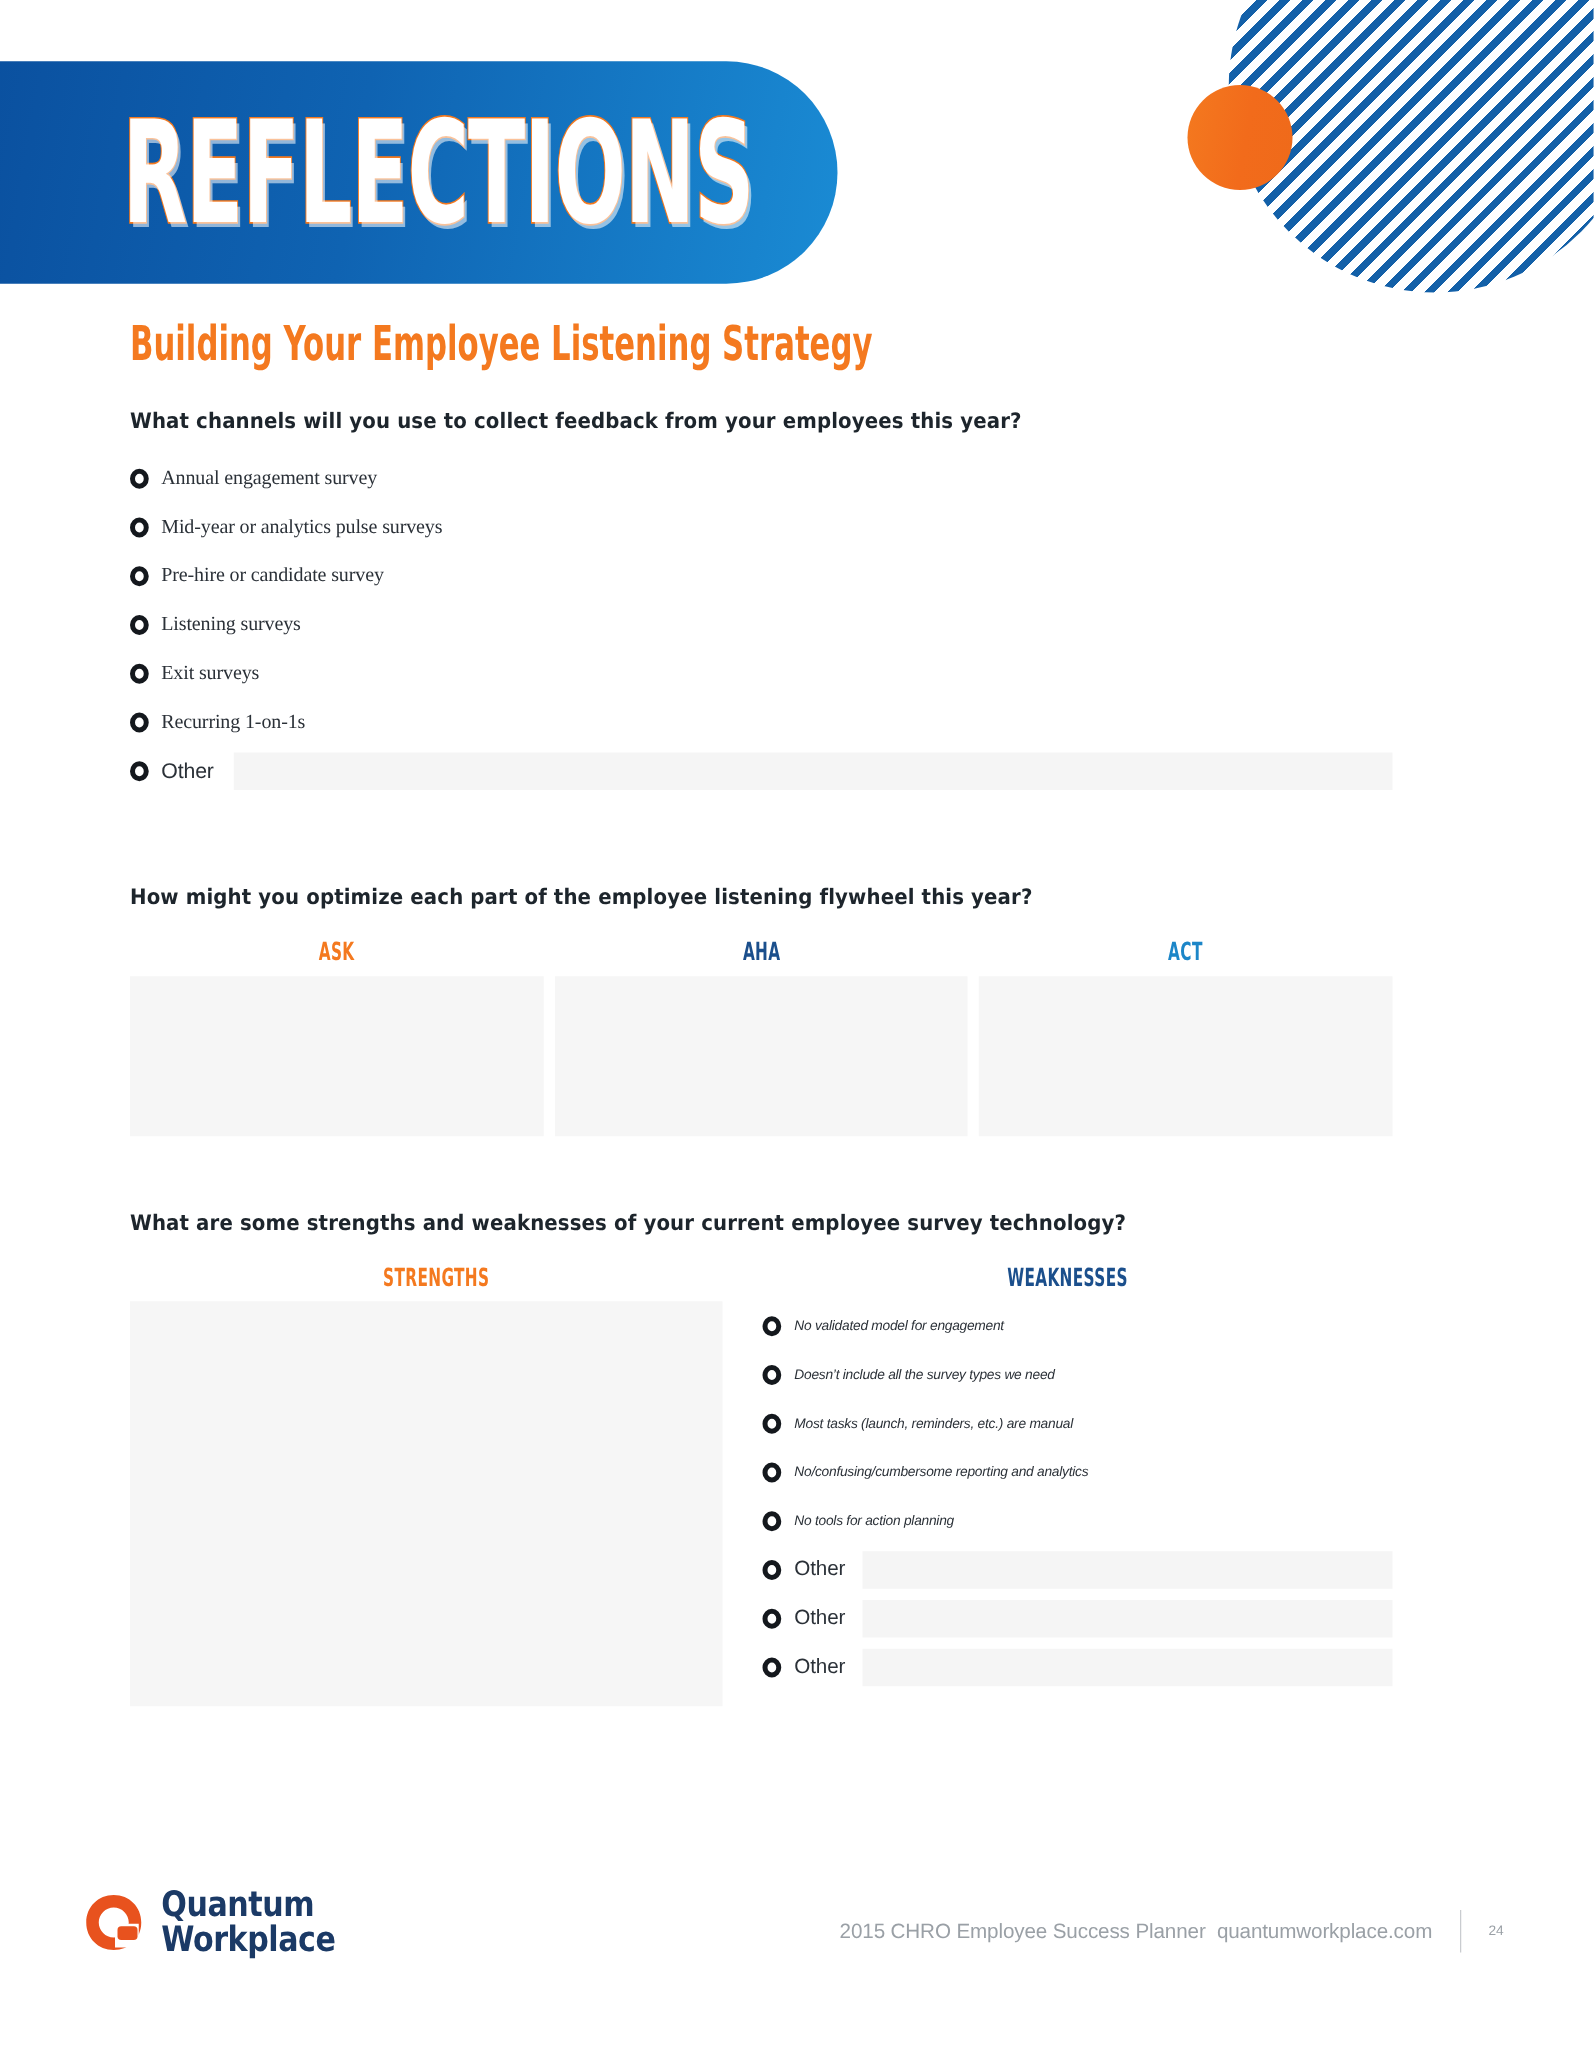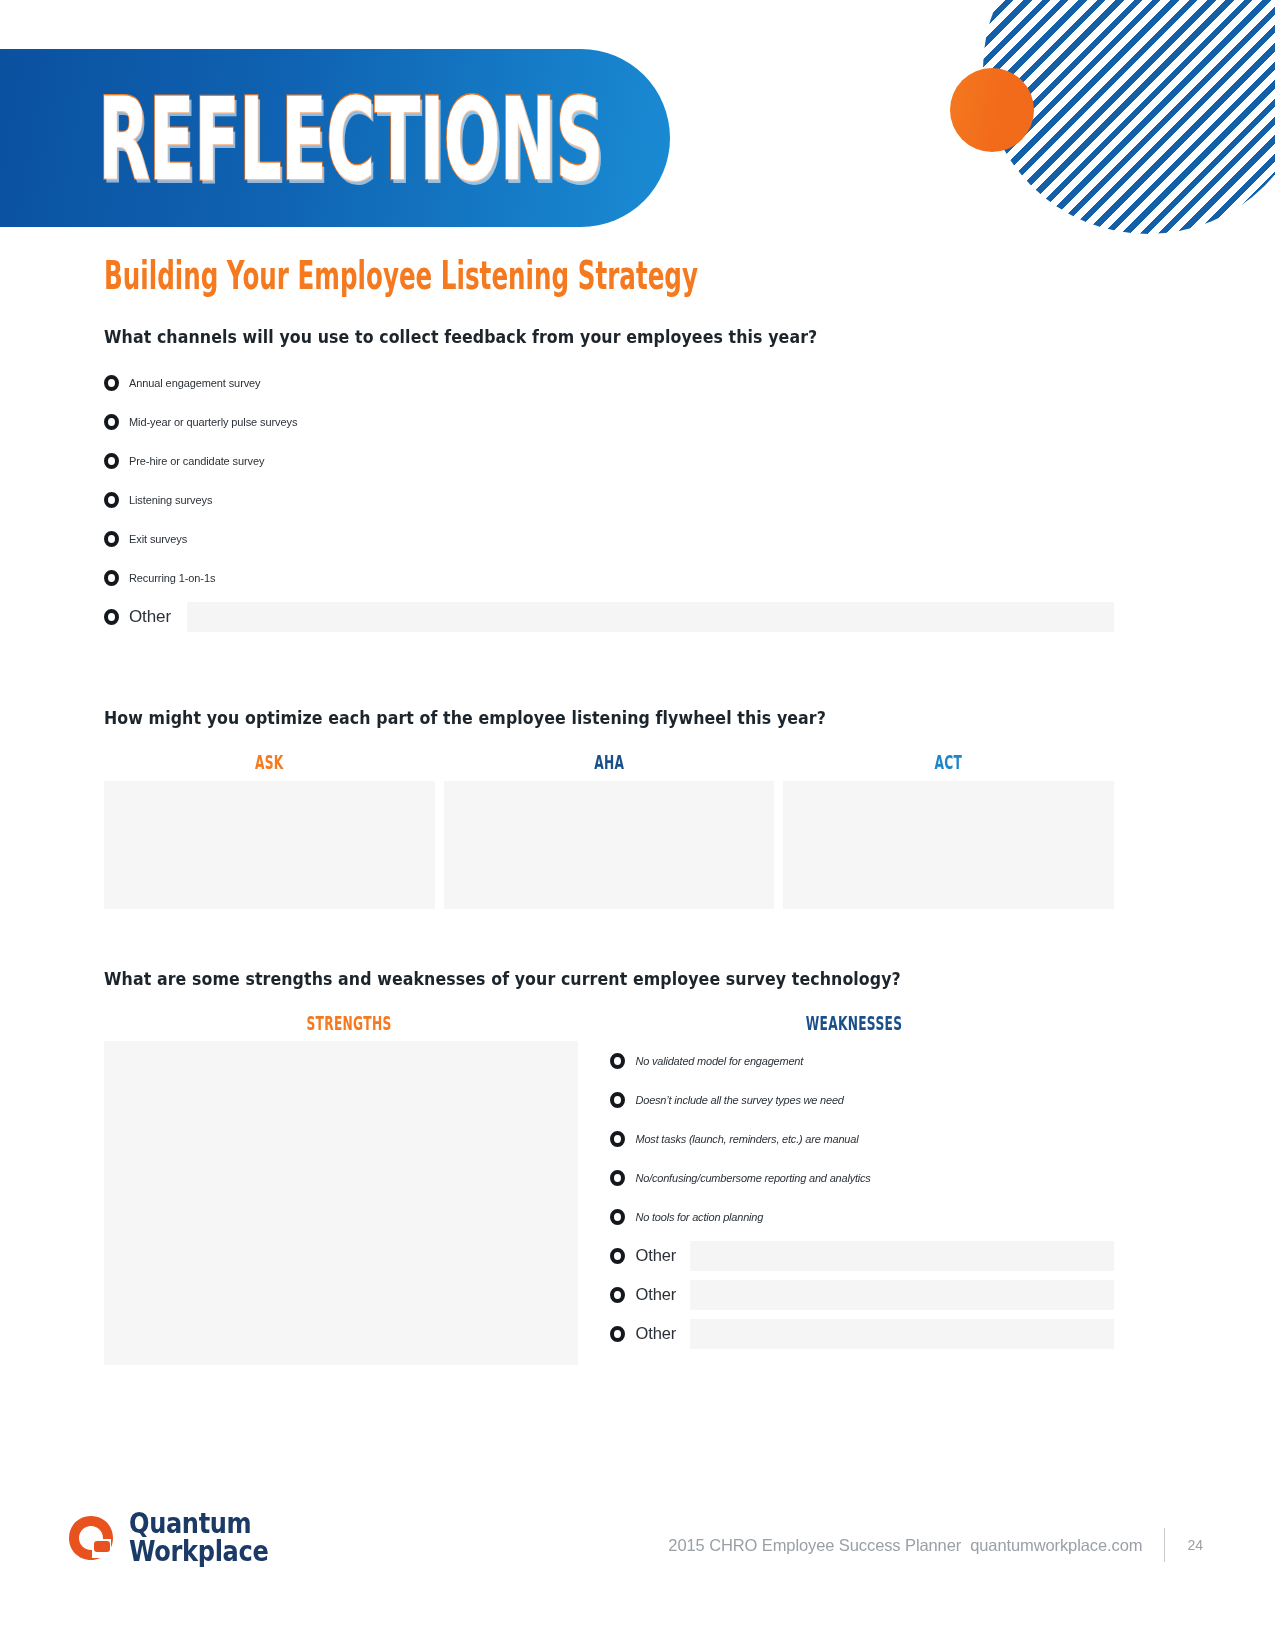"Annual engagement survey" .check-label { font-family: Liberation Sans, sans-serif -> Liberation Serif, serif; font-size: 11px -> 16px }
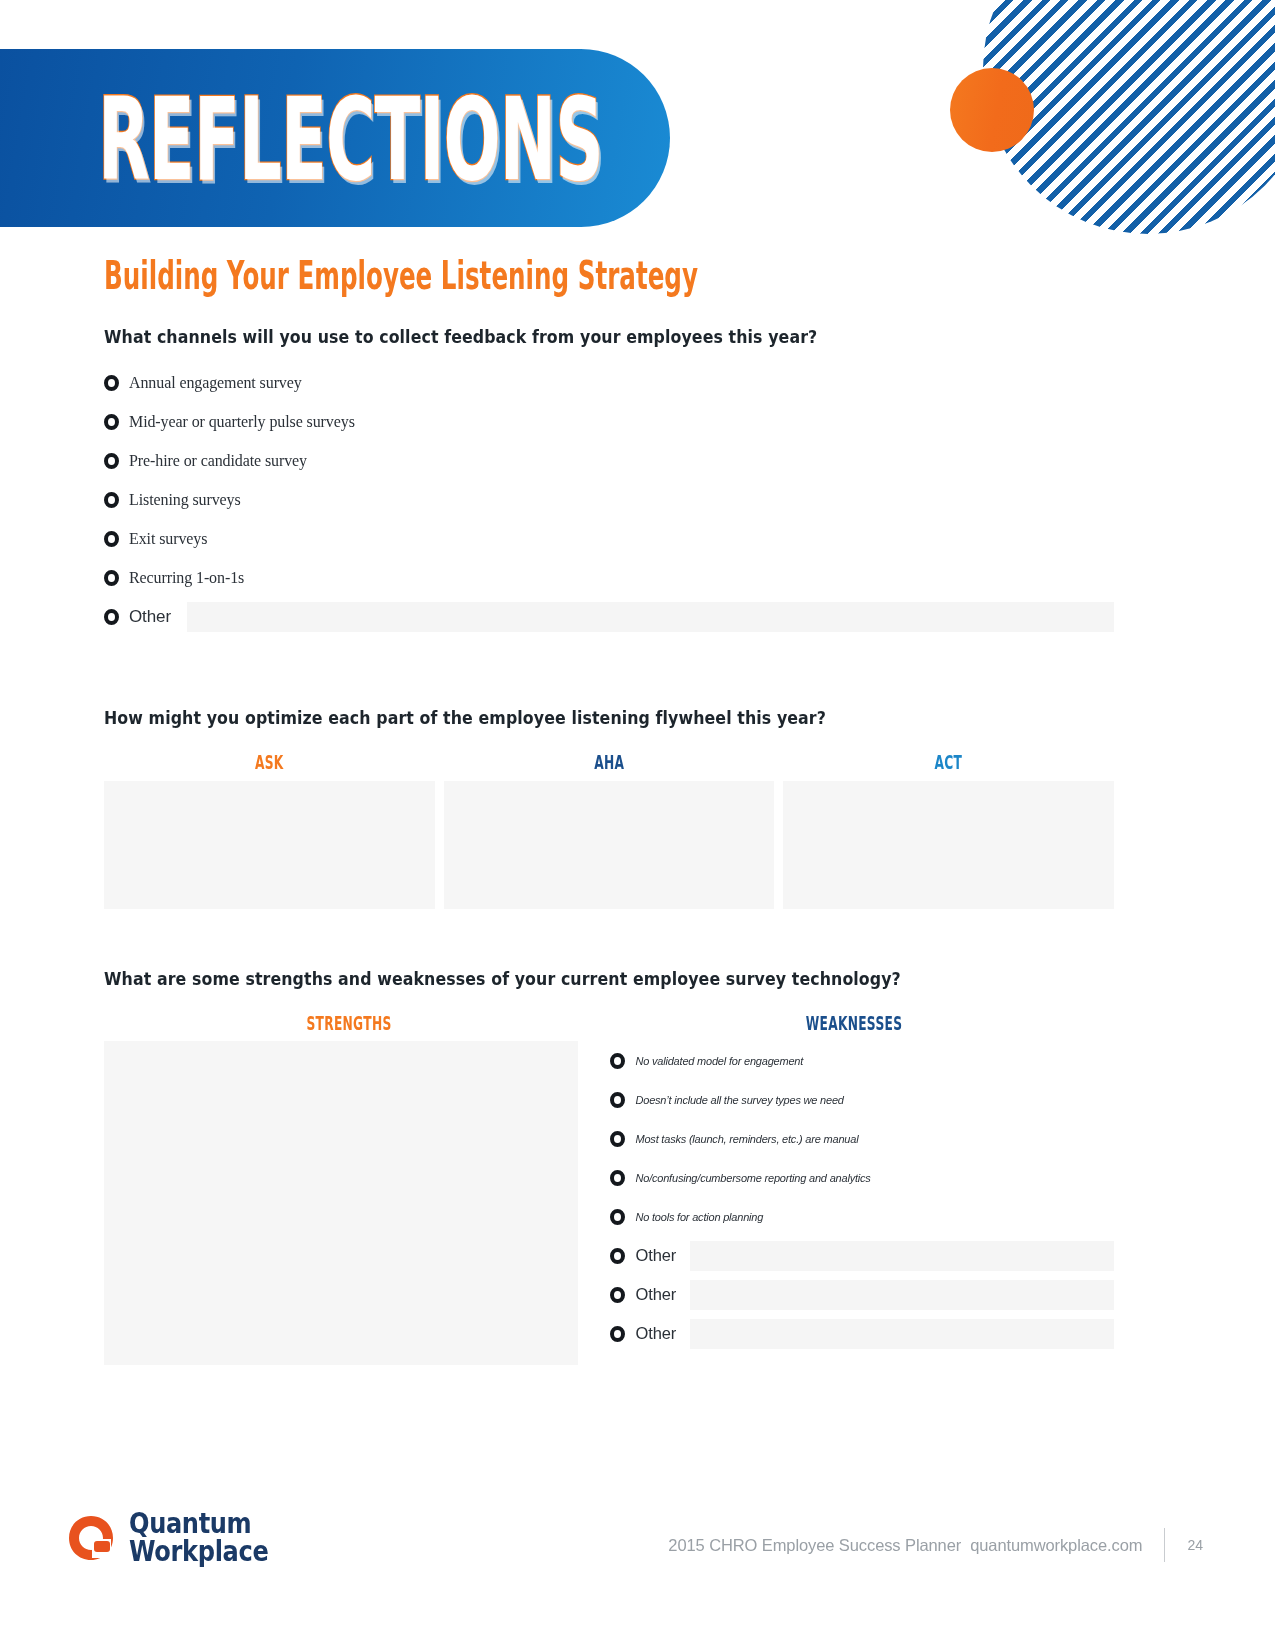"Mid-year or quarterly pulse surveys" span.check-label { text: quarterly -> analytics }
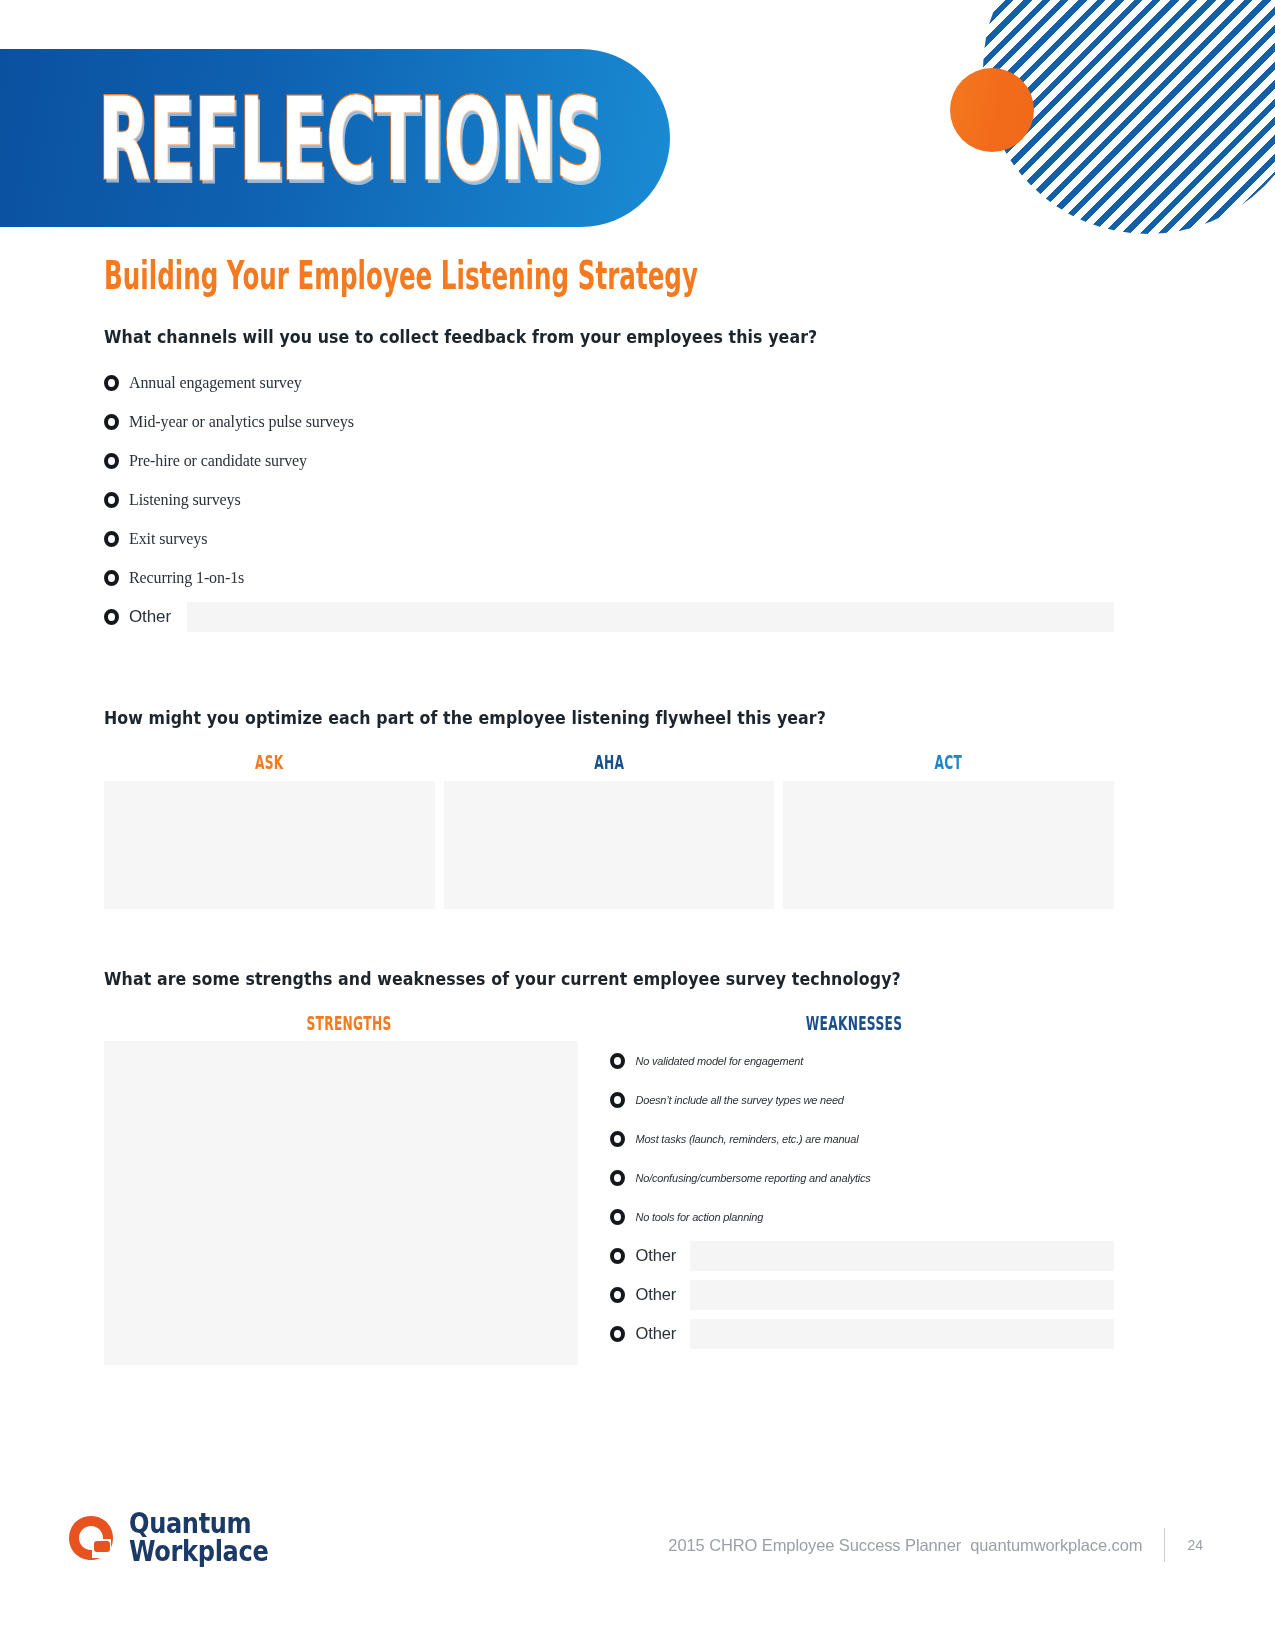"24" .footer-page { font-size: 14px -> 11px }
